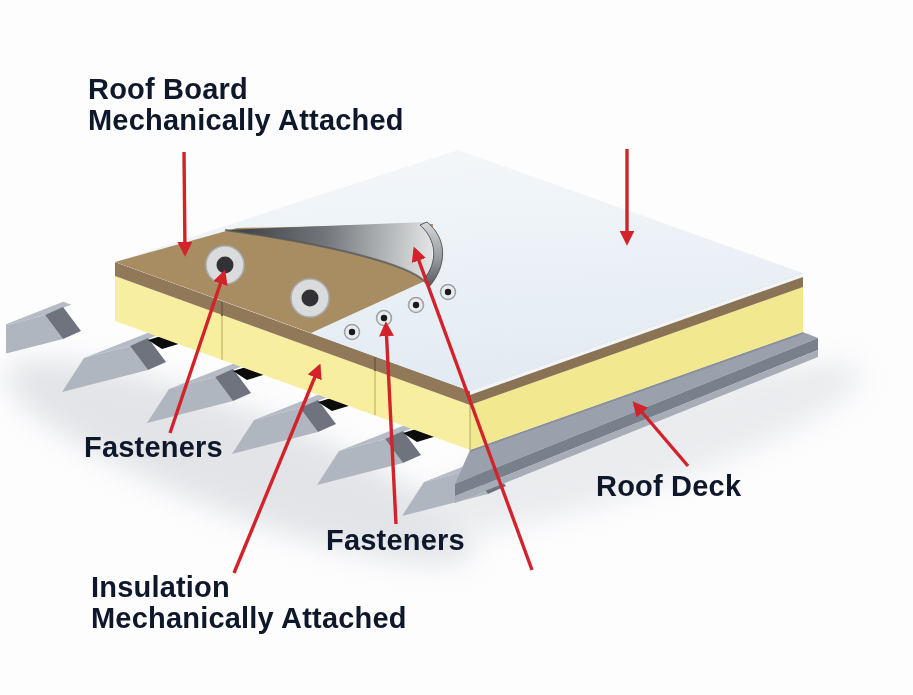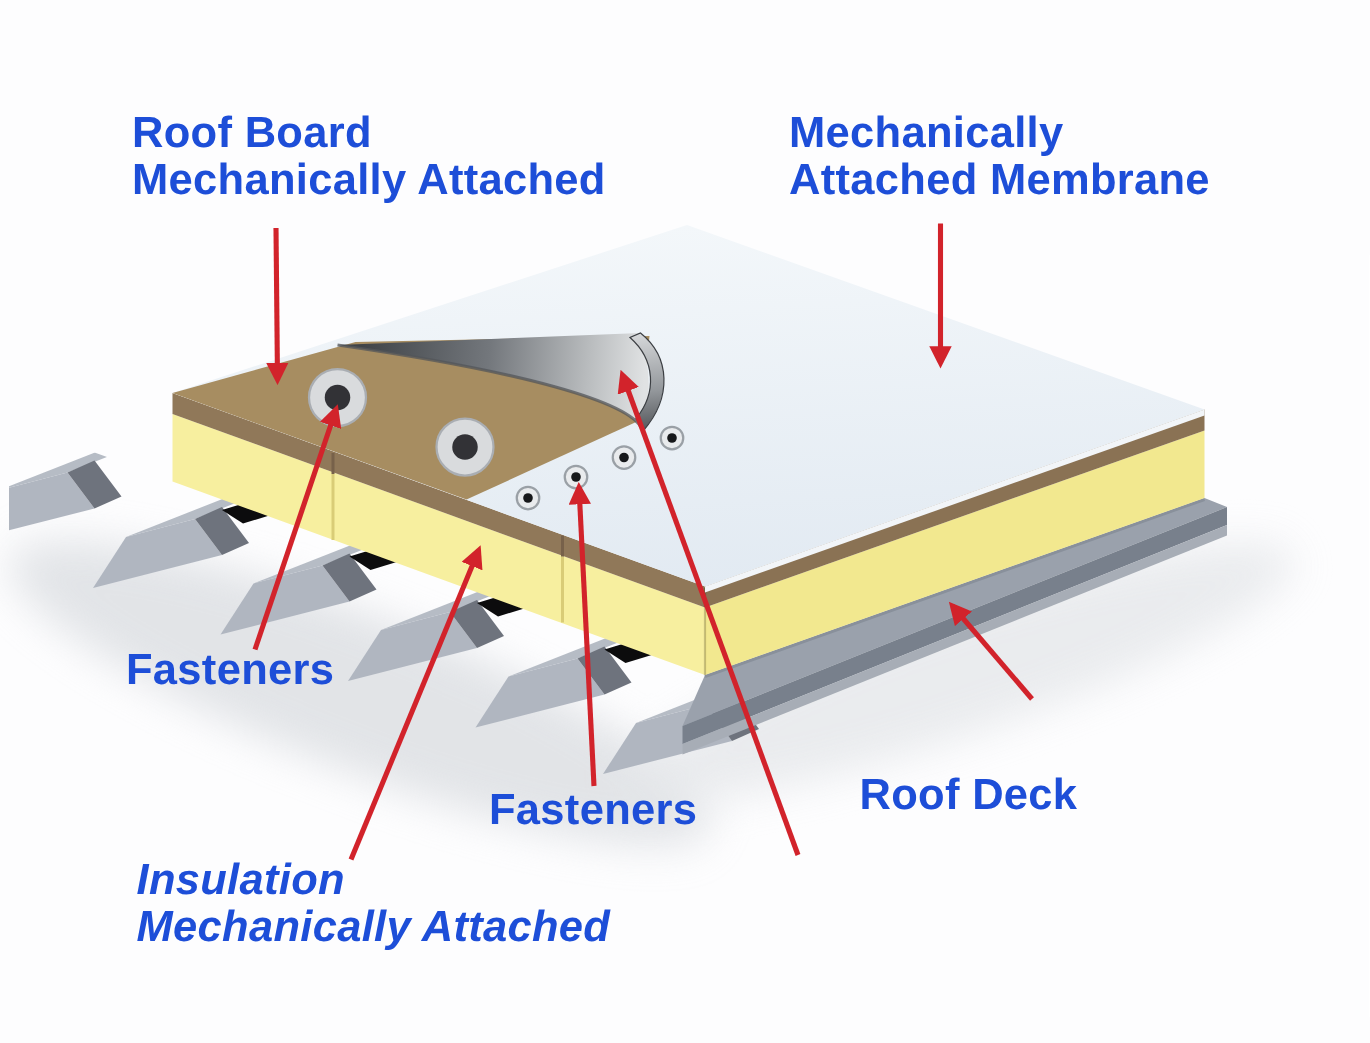"Roof Board" .label { color: #1d4ed8 -> #0f172a }
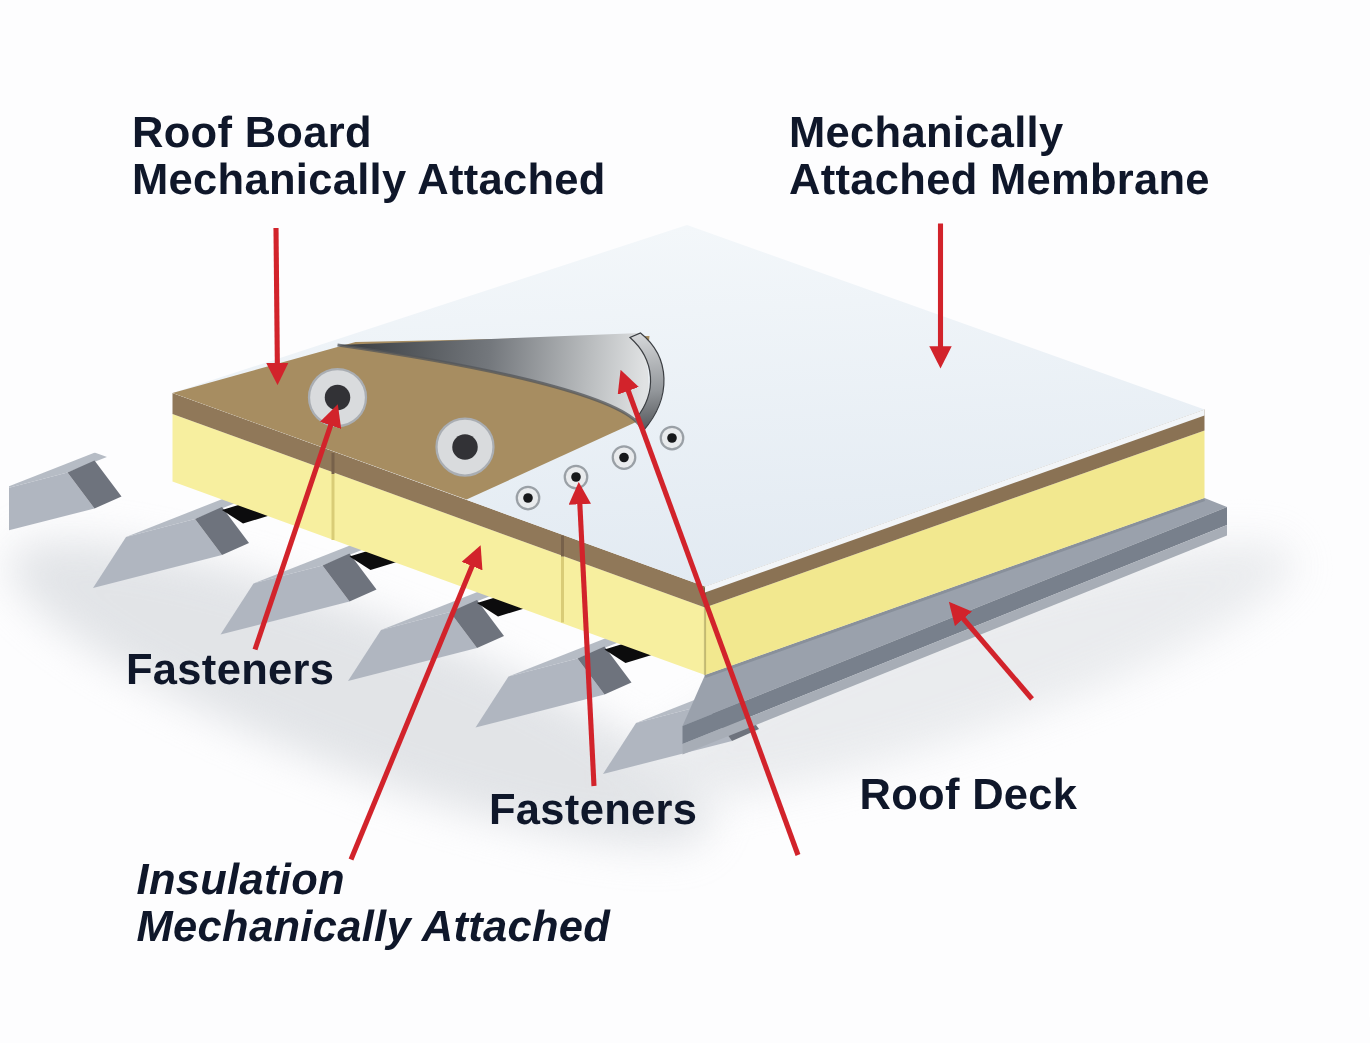"Mechanically" div.label { html: <div>Mechanically Attached Membrane</div> -> none }
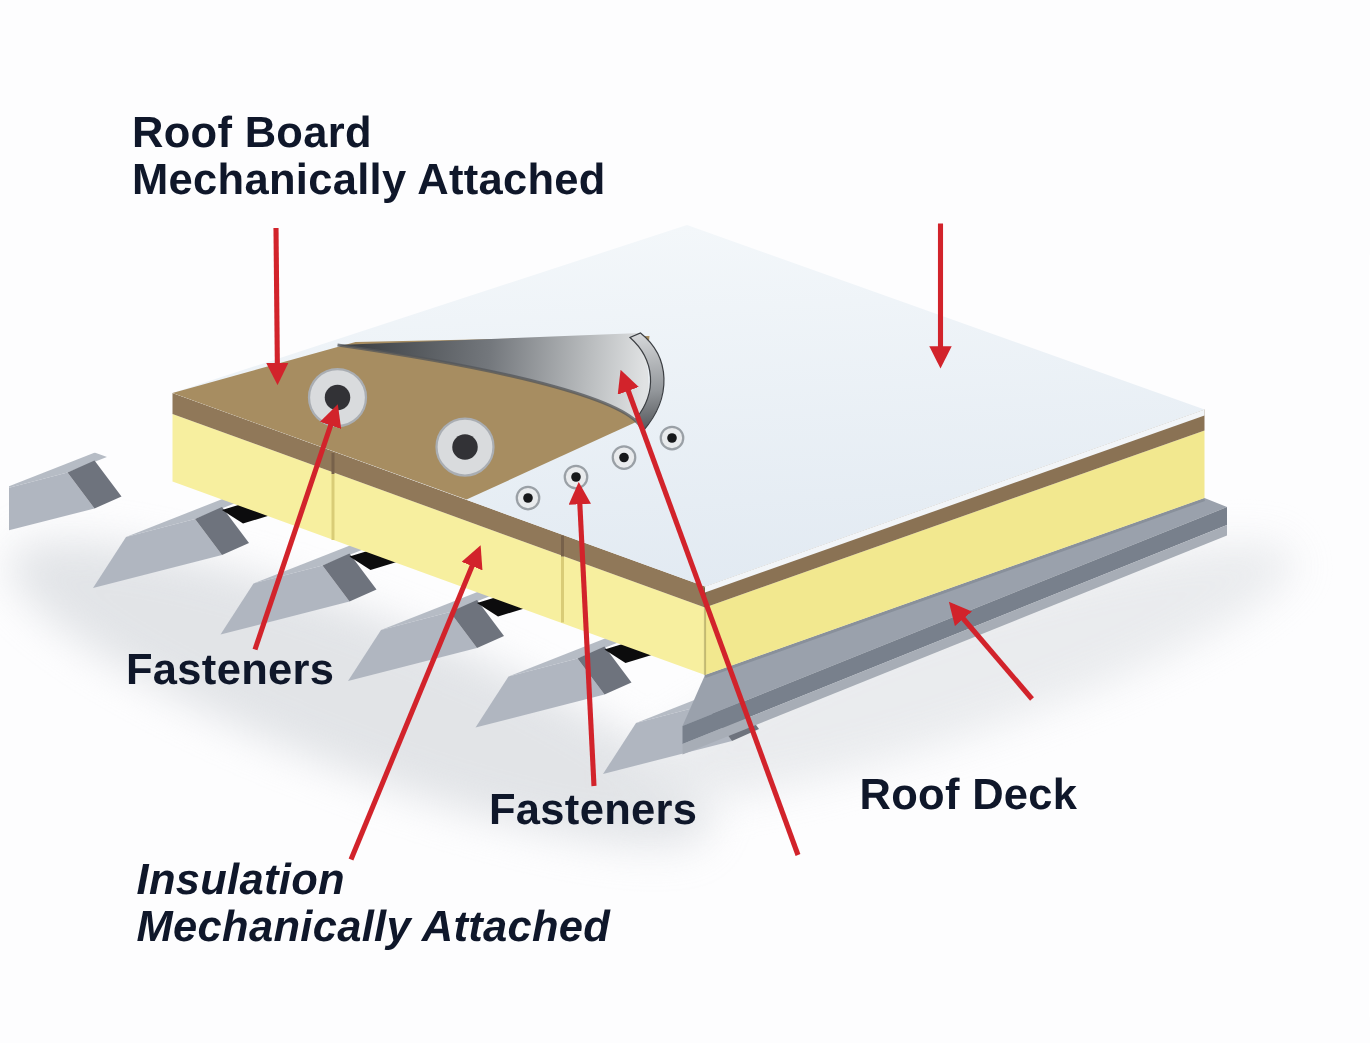"Roof Deck" #lbl-roof-deck { left: 573px -> 596px; margin-top: 44px -> none }
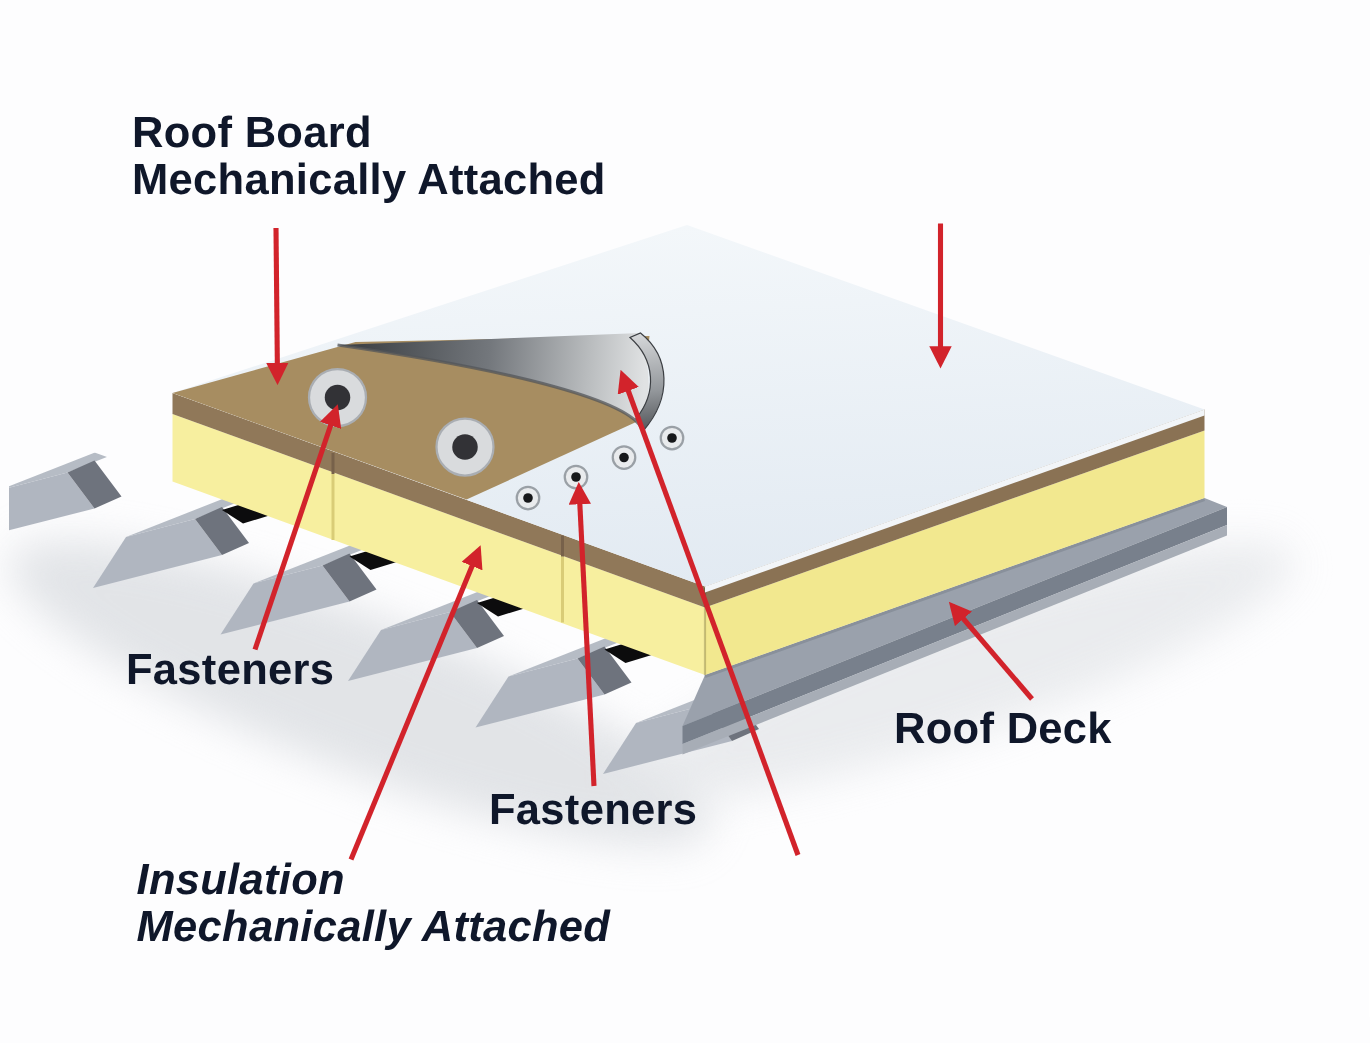"Insulation" #lbl-insulation { font-style: italic -> none }
